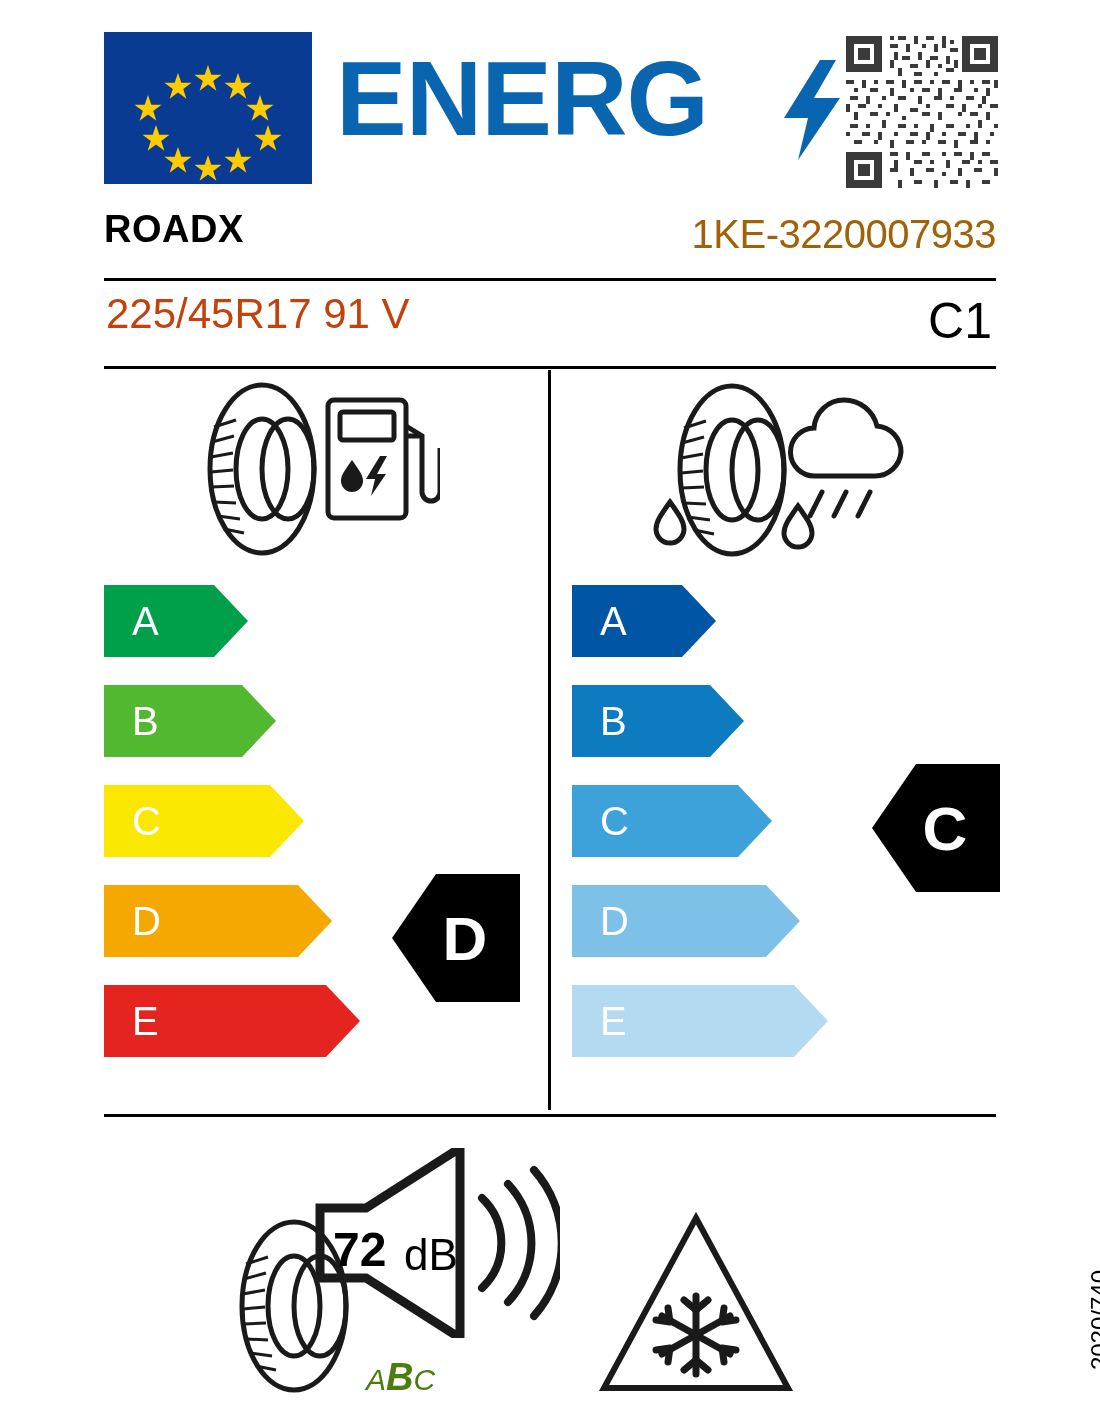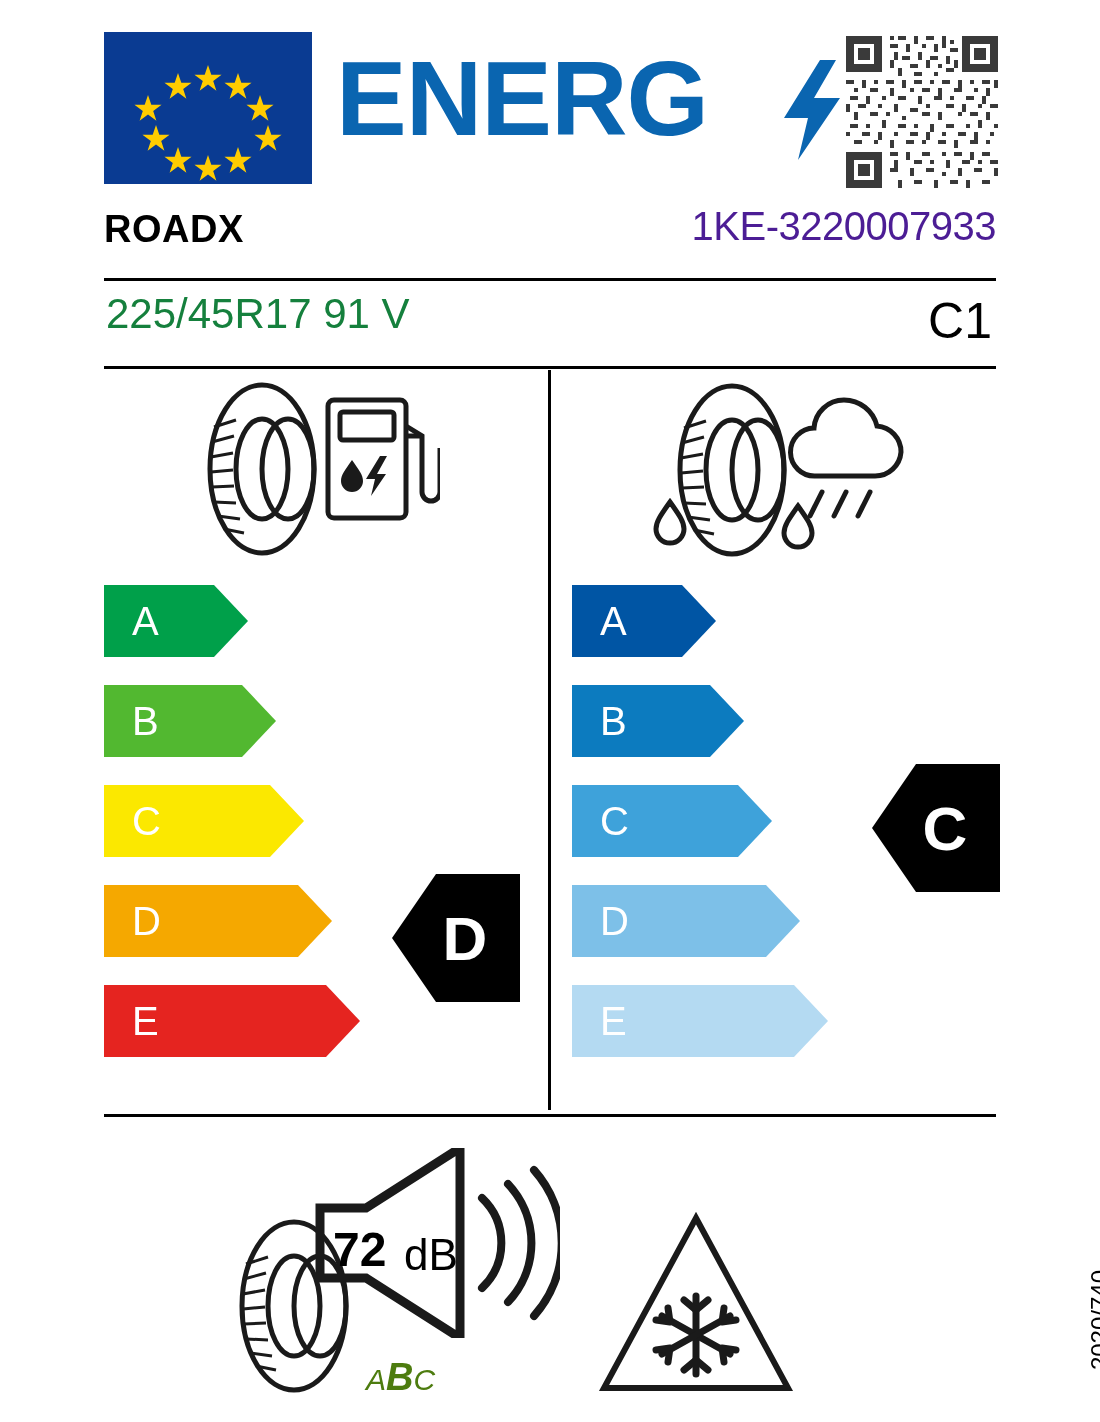"1KE-3220007933" .model-code { color: #4c1d95 -> #a16207; top: 4px -> 12px }
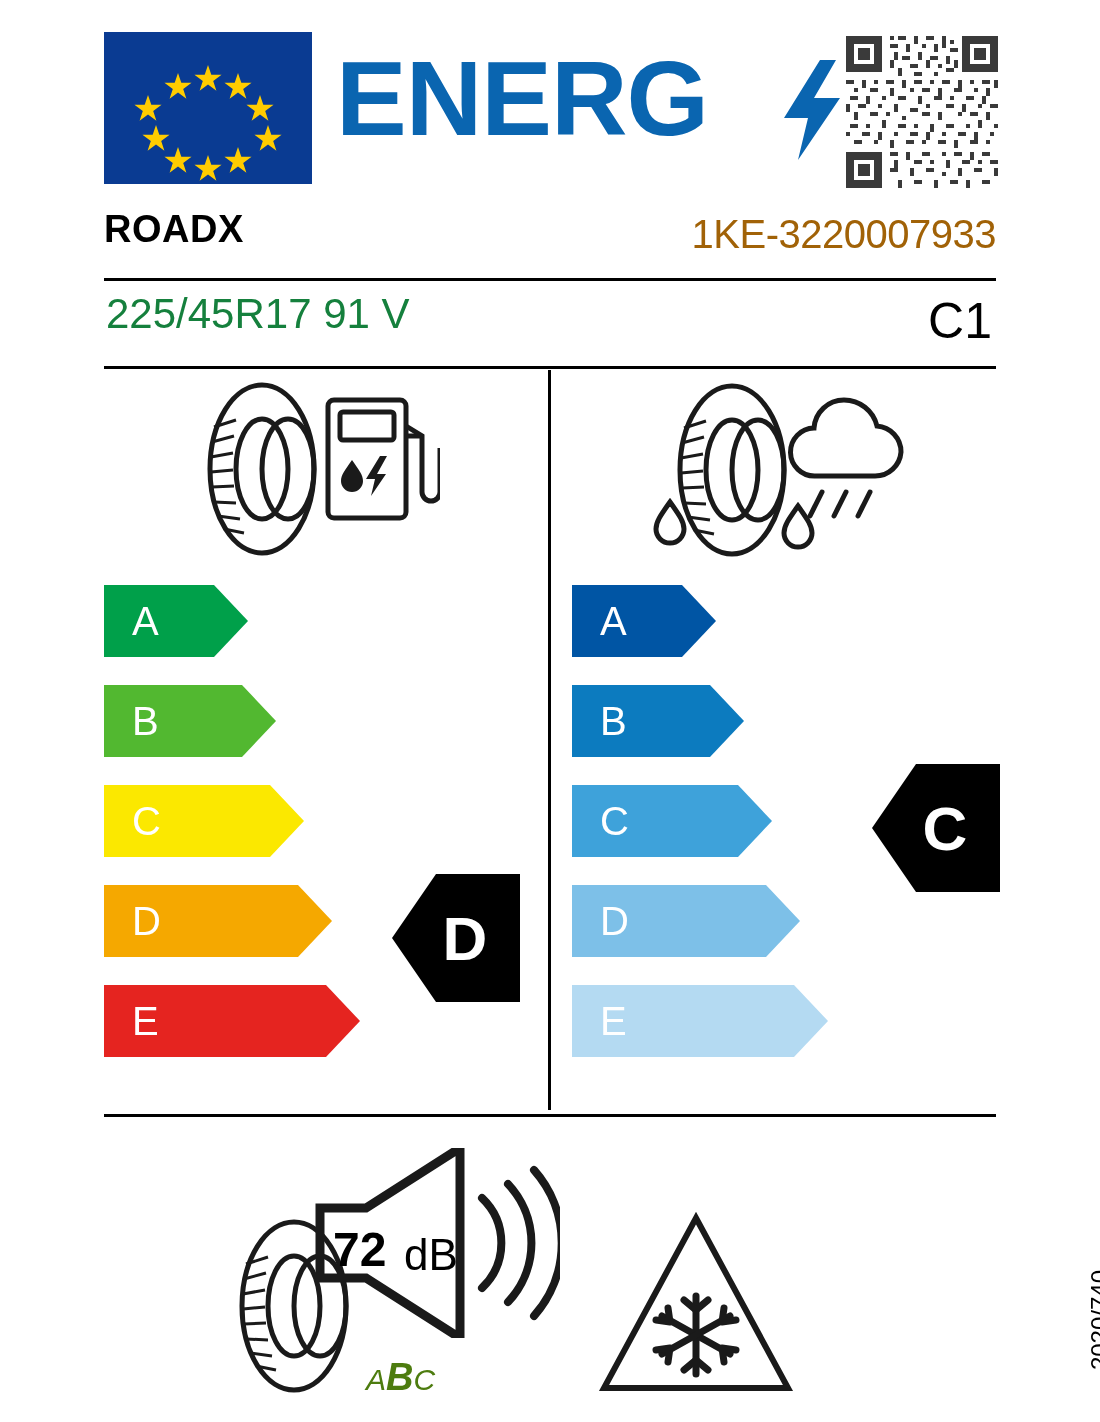"225/45R17 91 V" .tyre-size { color: #15803d -> #c2410c }
